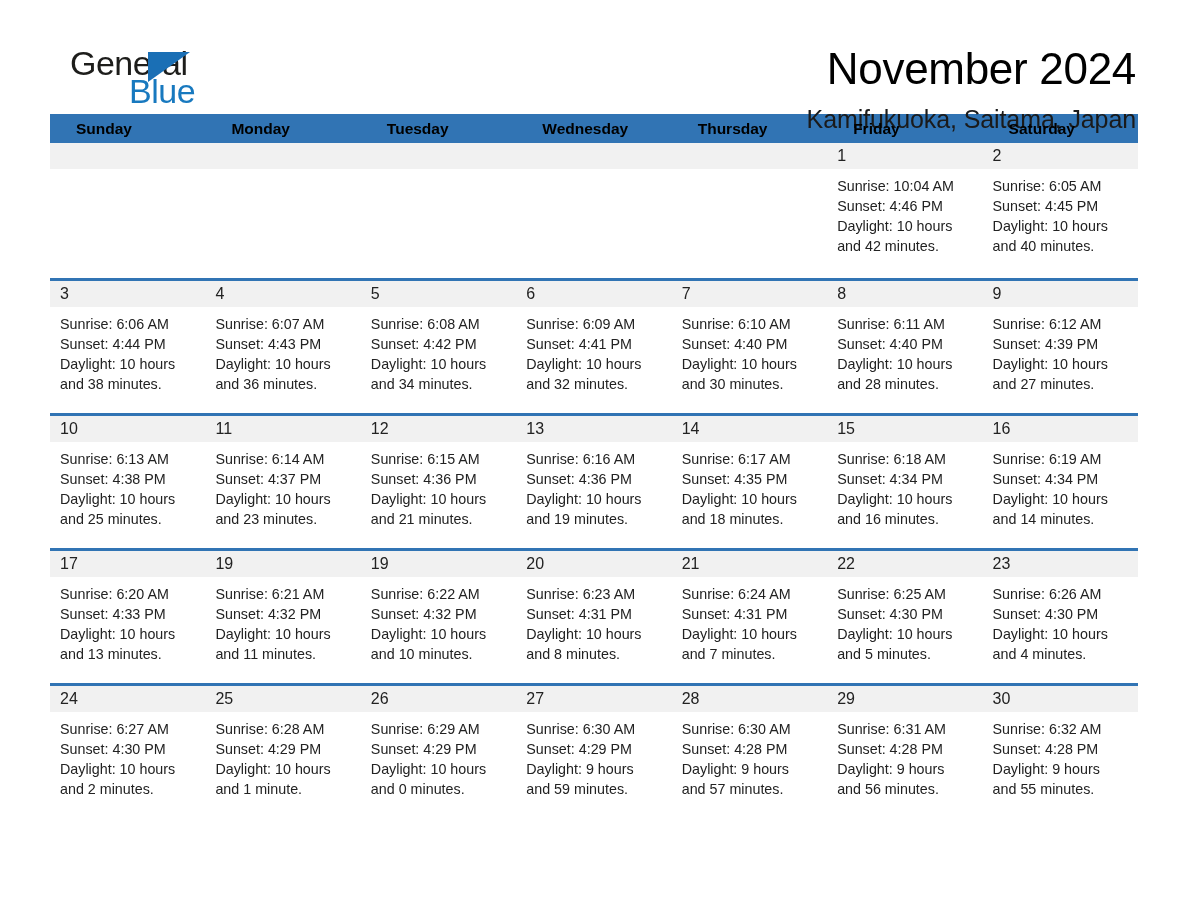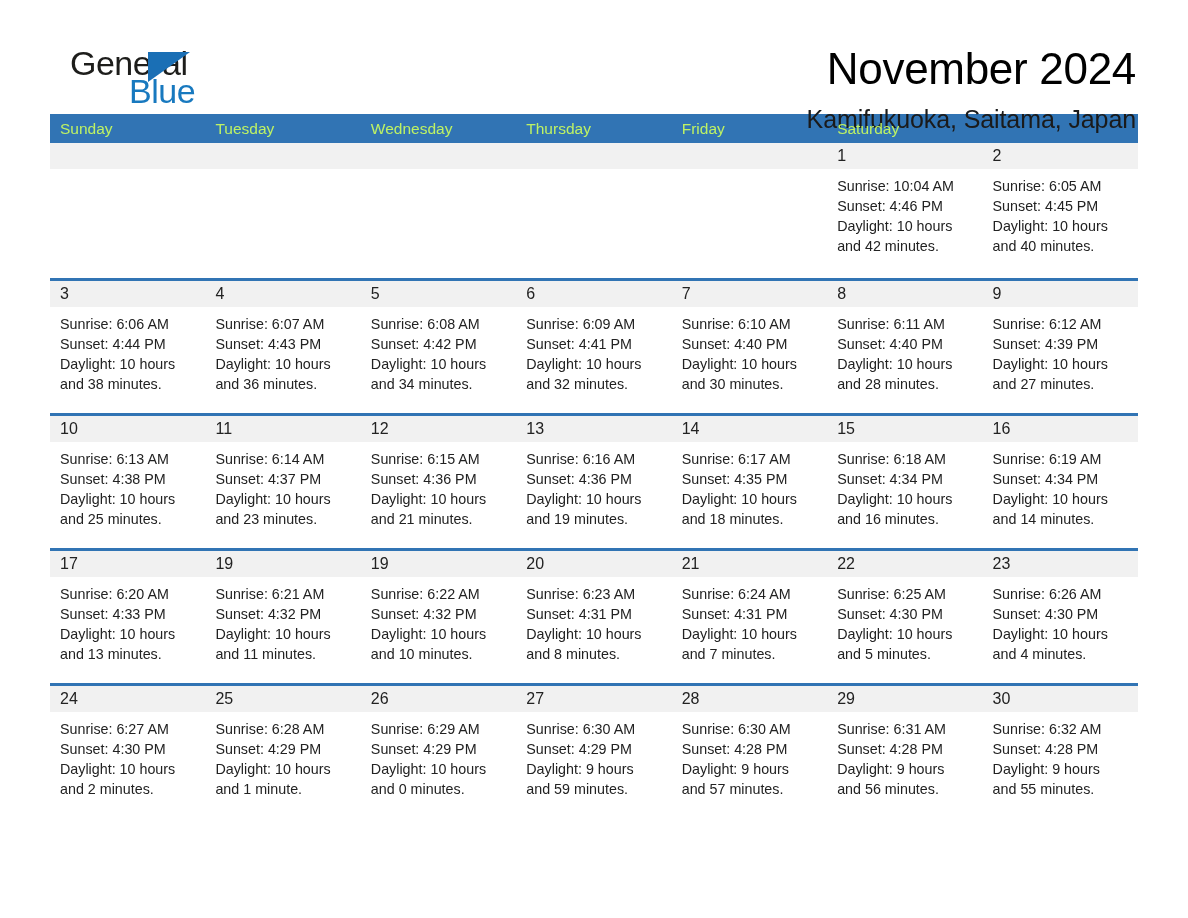"Sunday" .weekday { color: #bef264 -> #000000; font-weight: none -> bold; padding-left: 10px -> 26px }
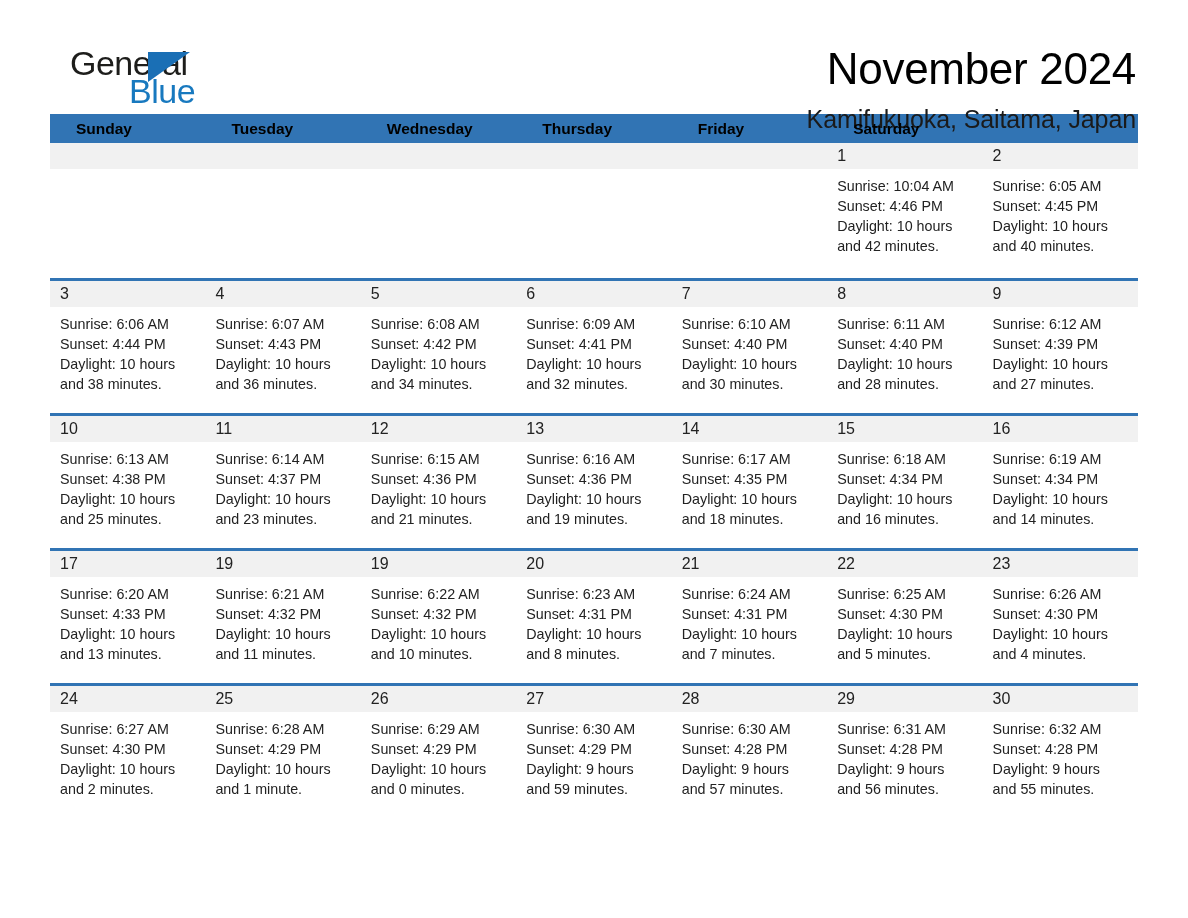"Monday" div.weekday { html: none -> <div>Monday</div> }
